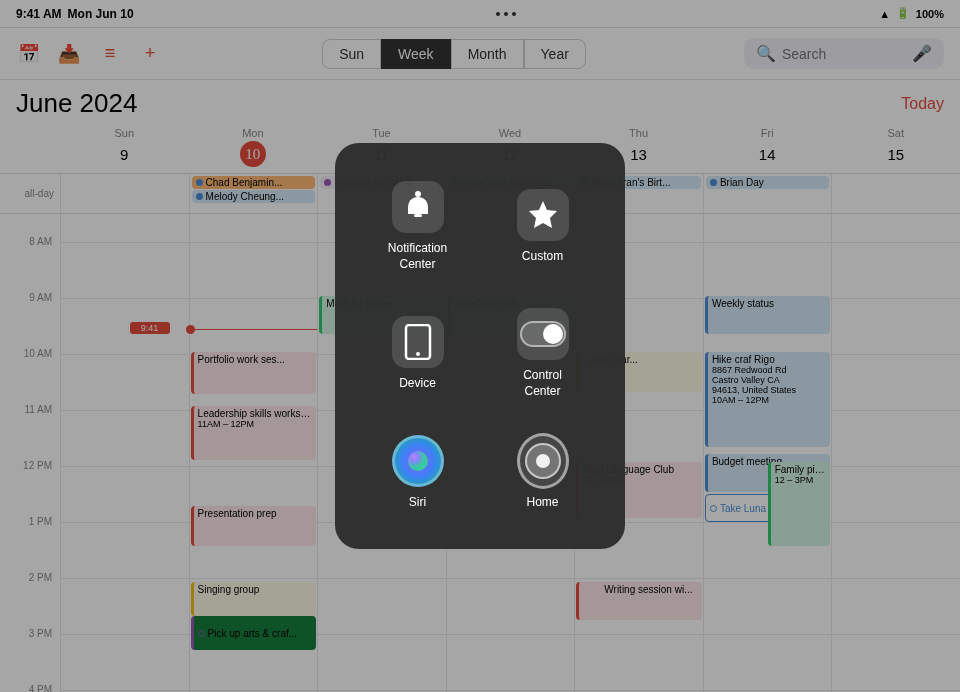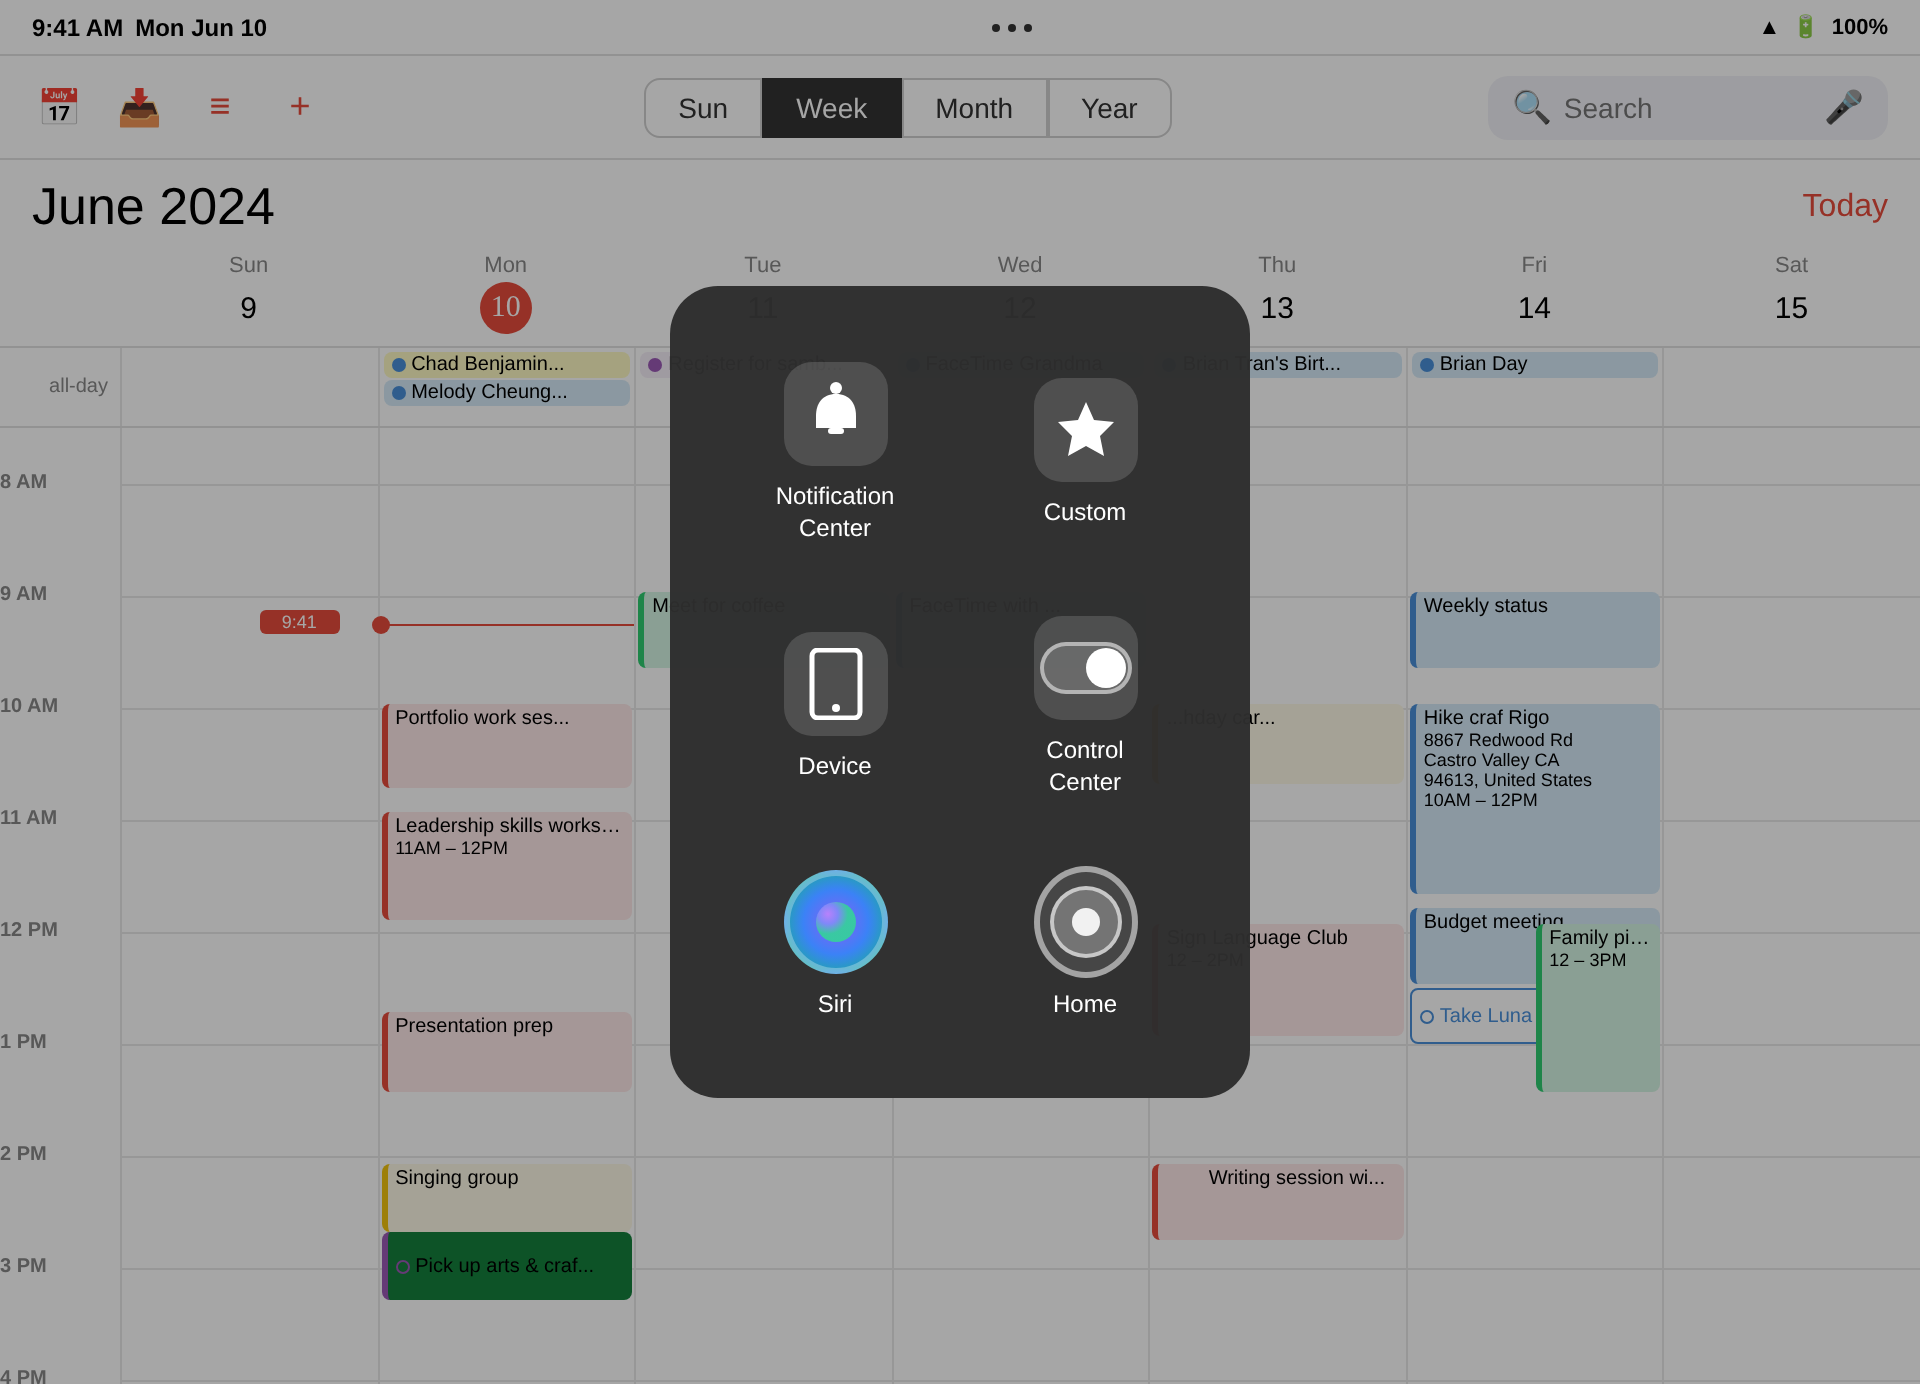"Chad Benjamin..." div.allday-event { background: #fef9c3 -> #fdba74 }
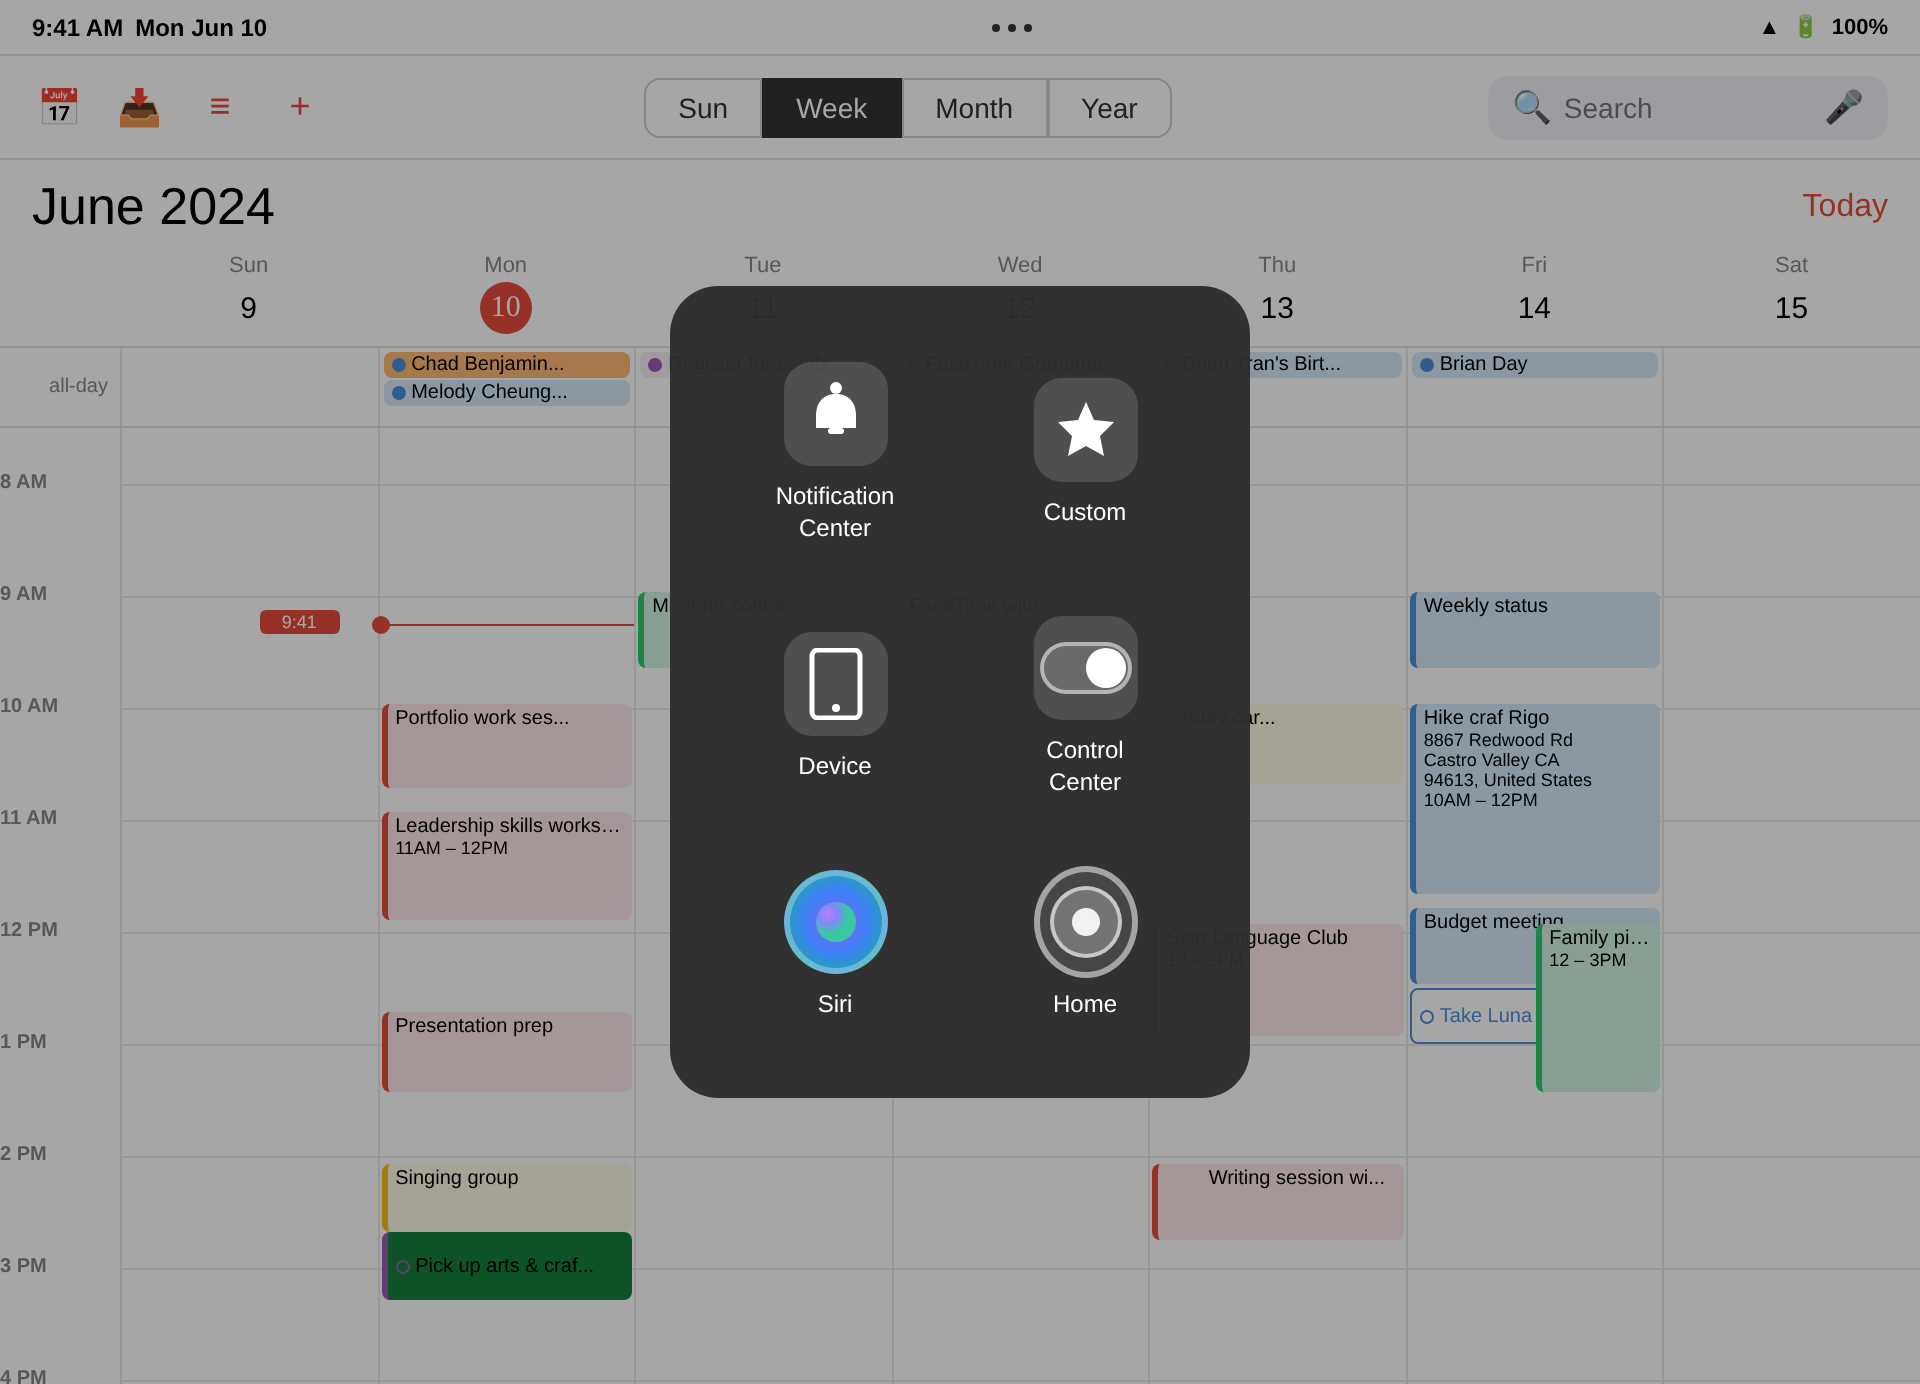"8 AM" .time-slot { font-weight: bold -> none; justify-content: none -> flex-end }
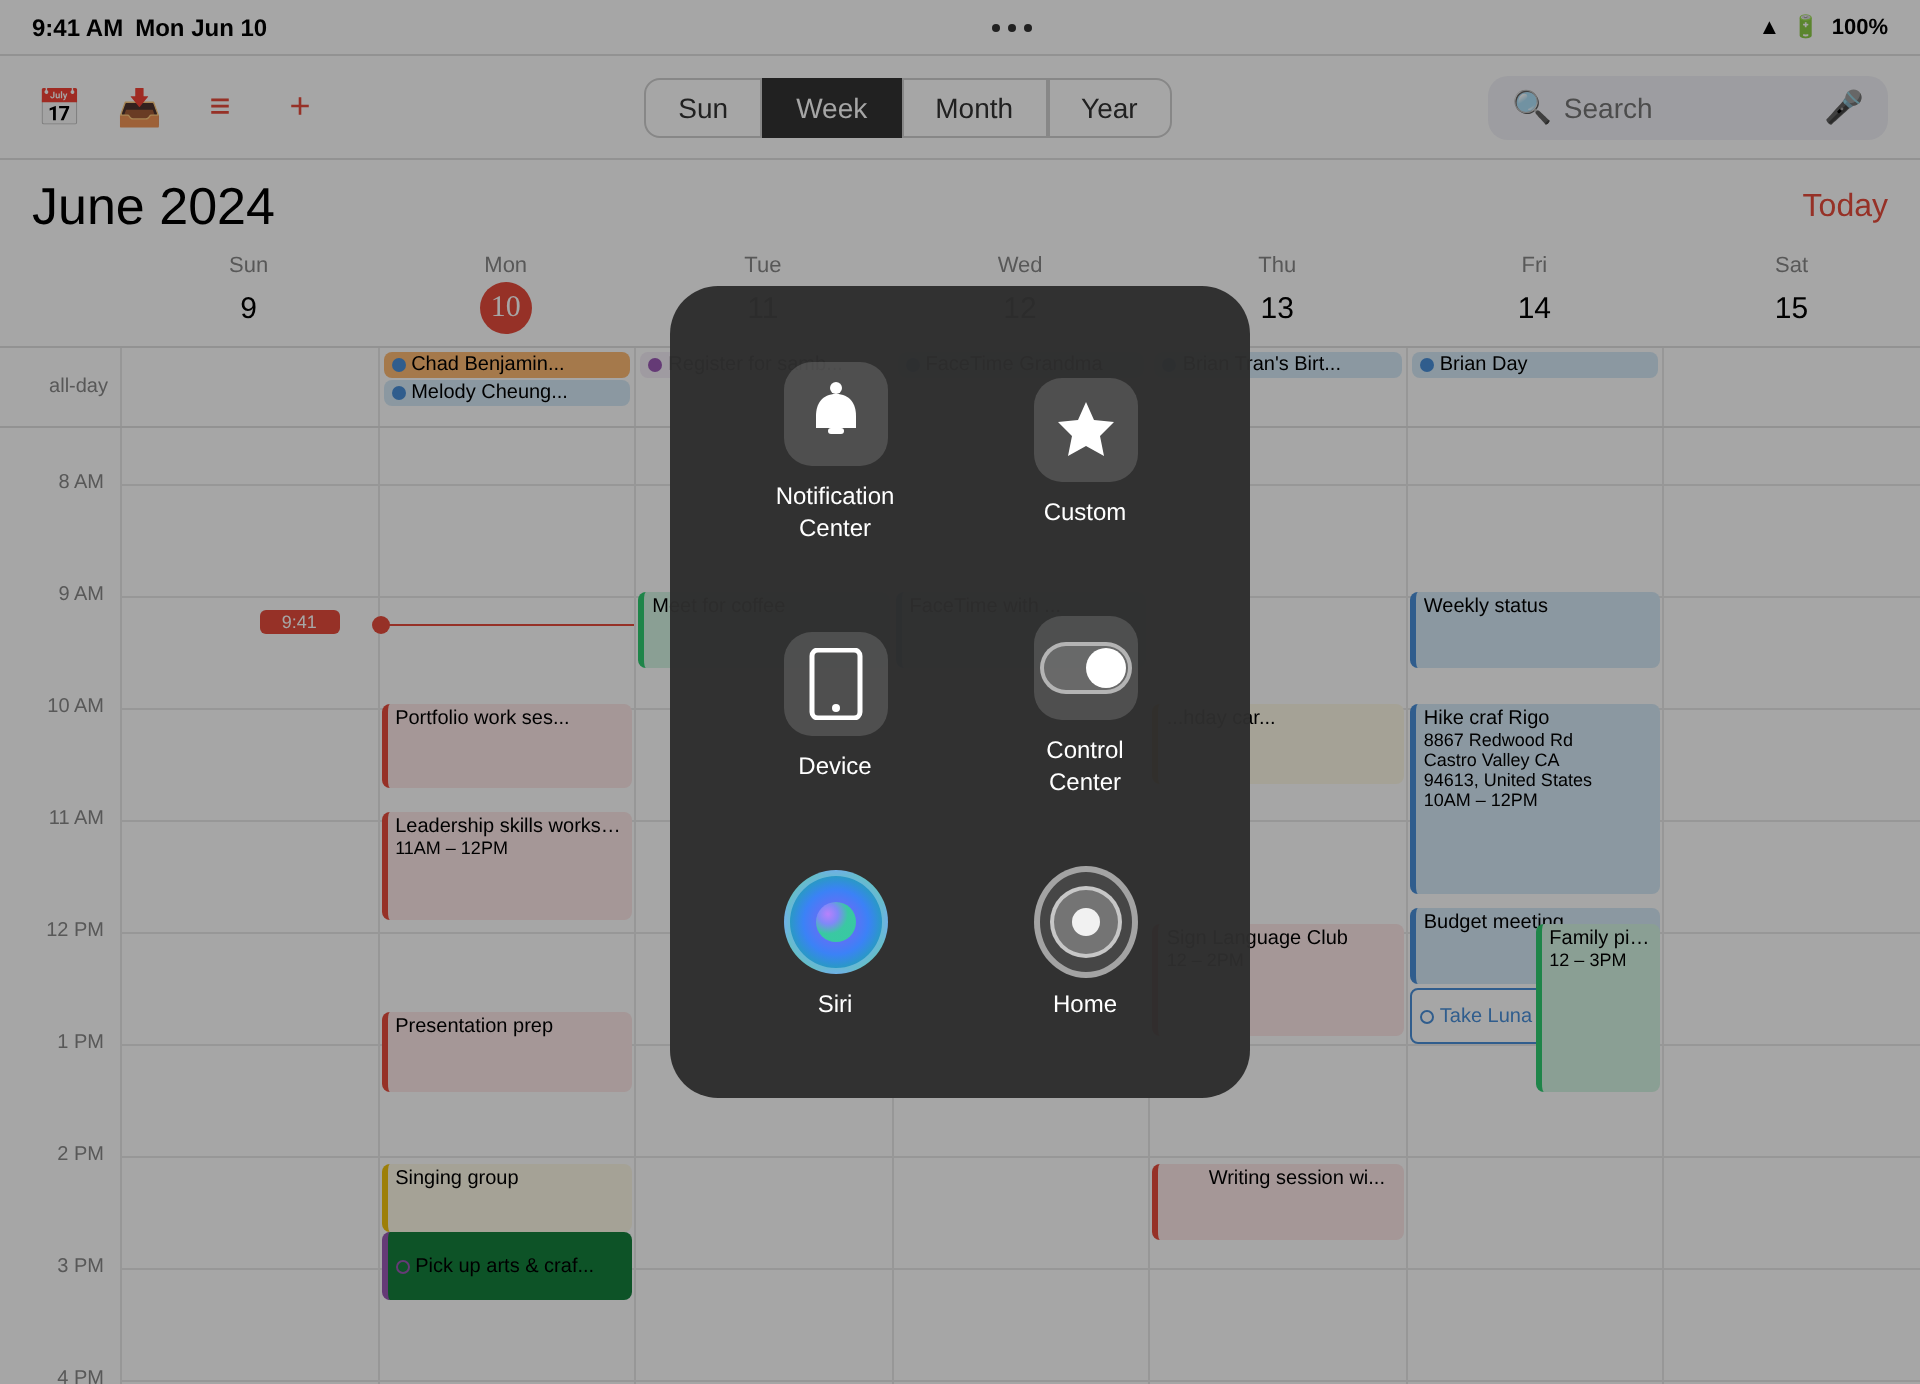"9:41" div.current-time-line { top: 98px -> 115px }
